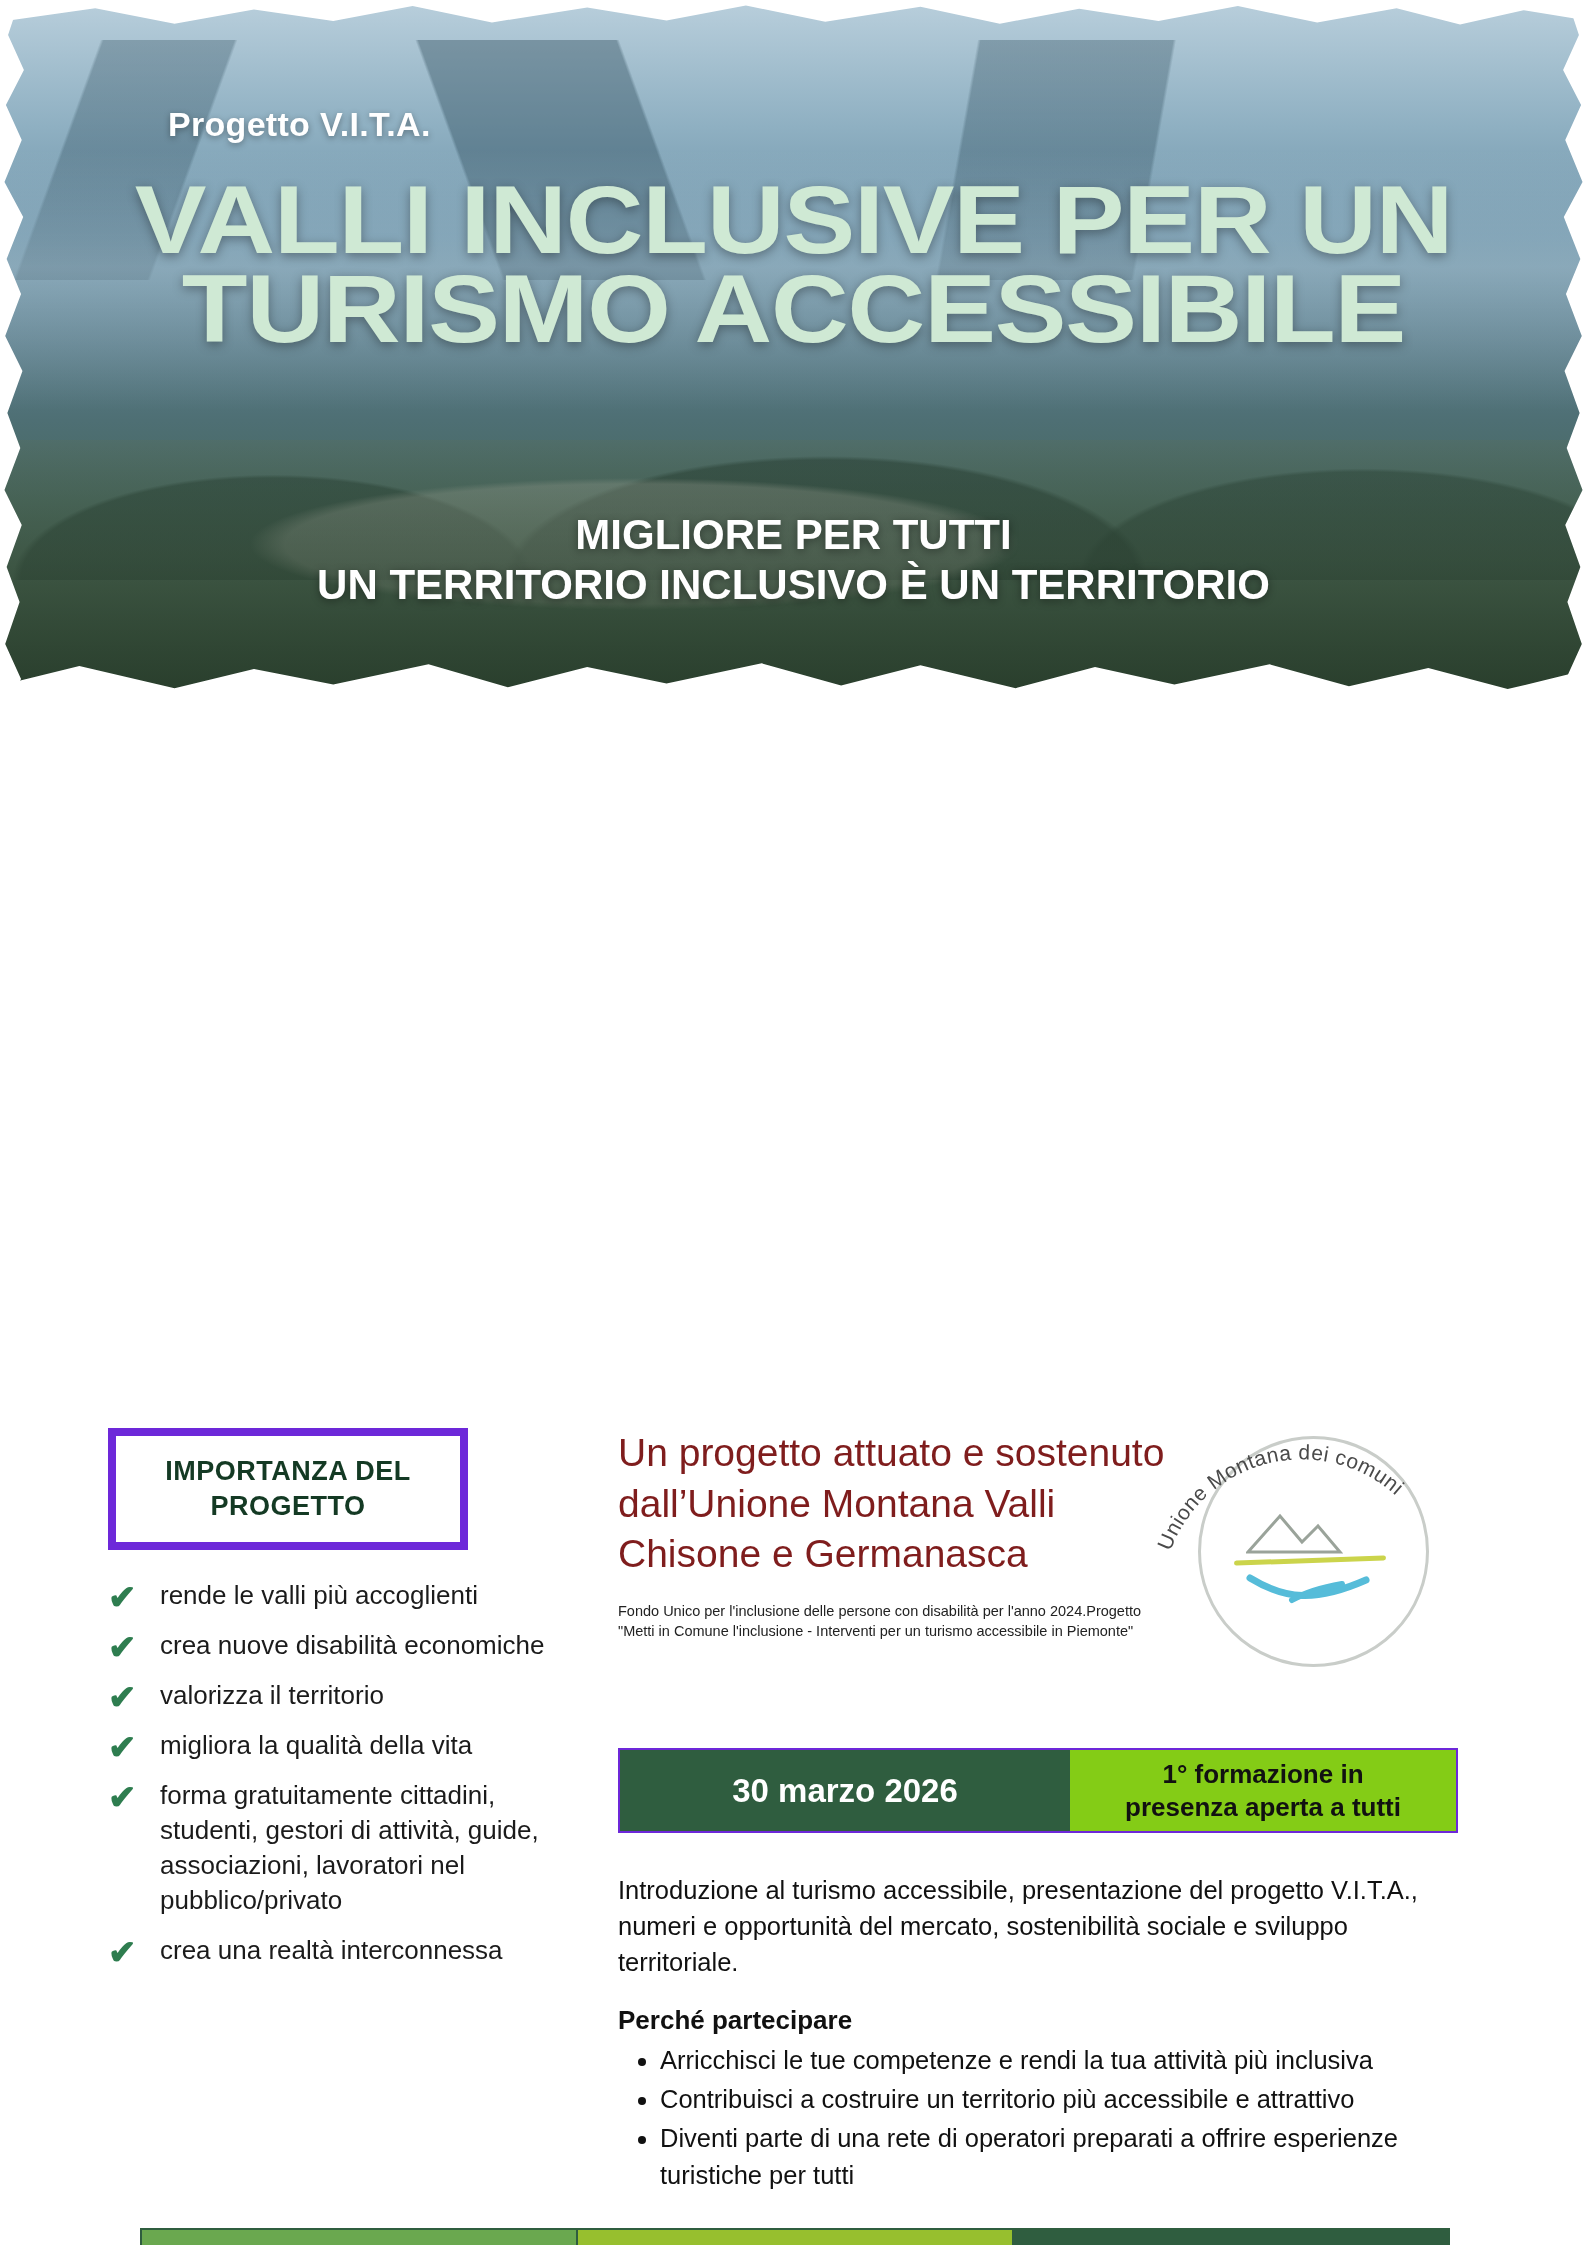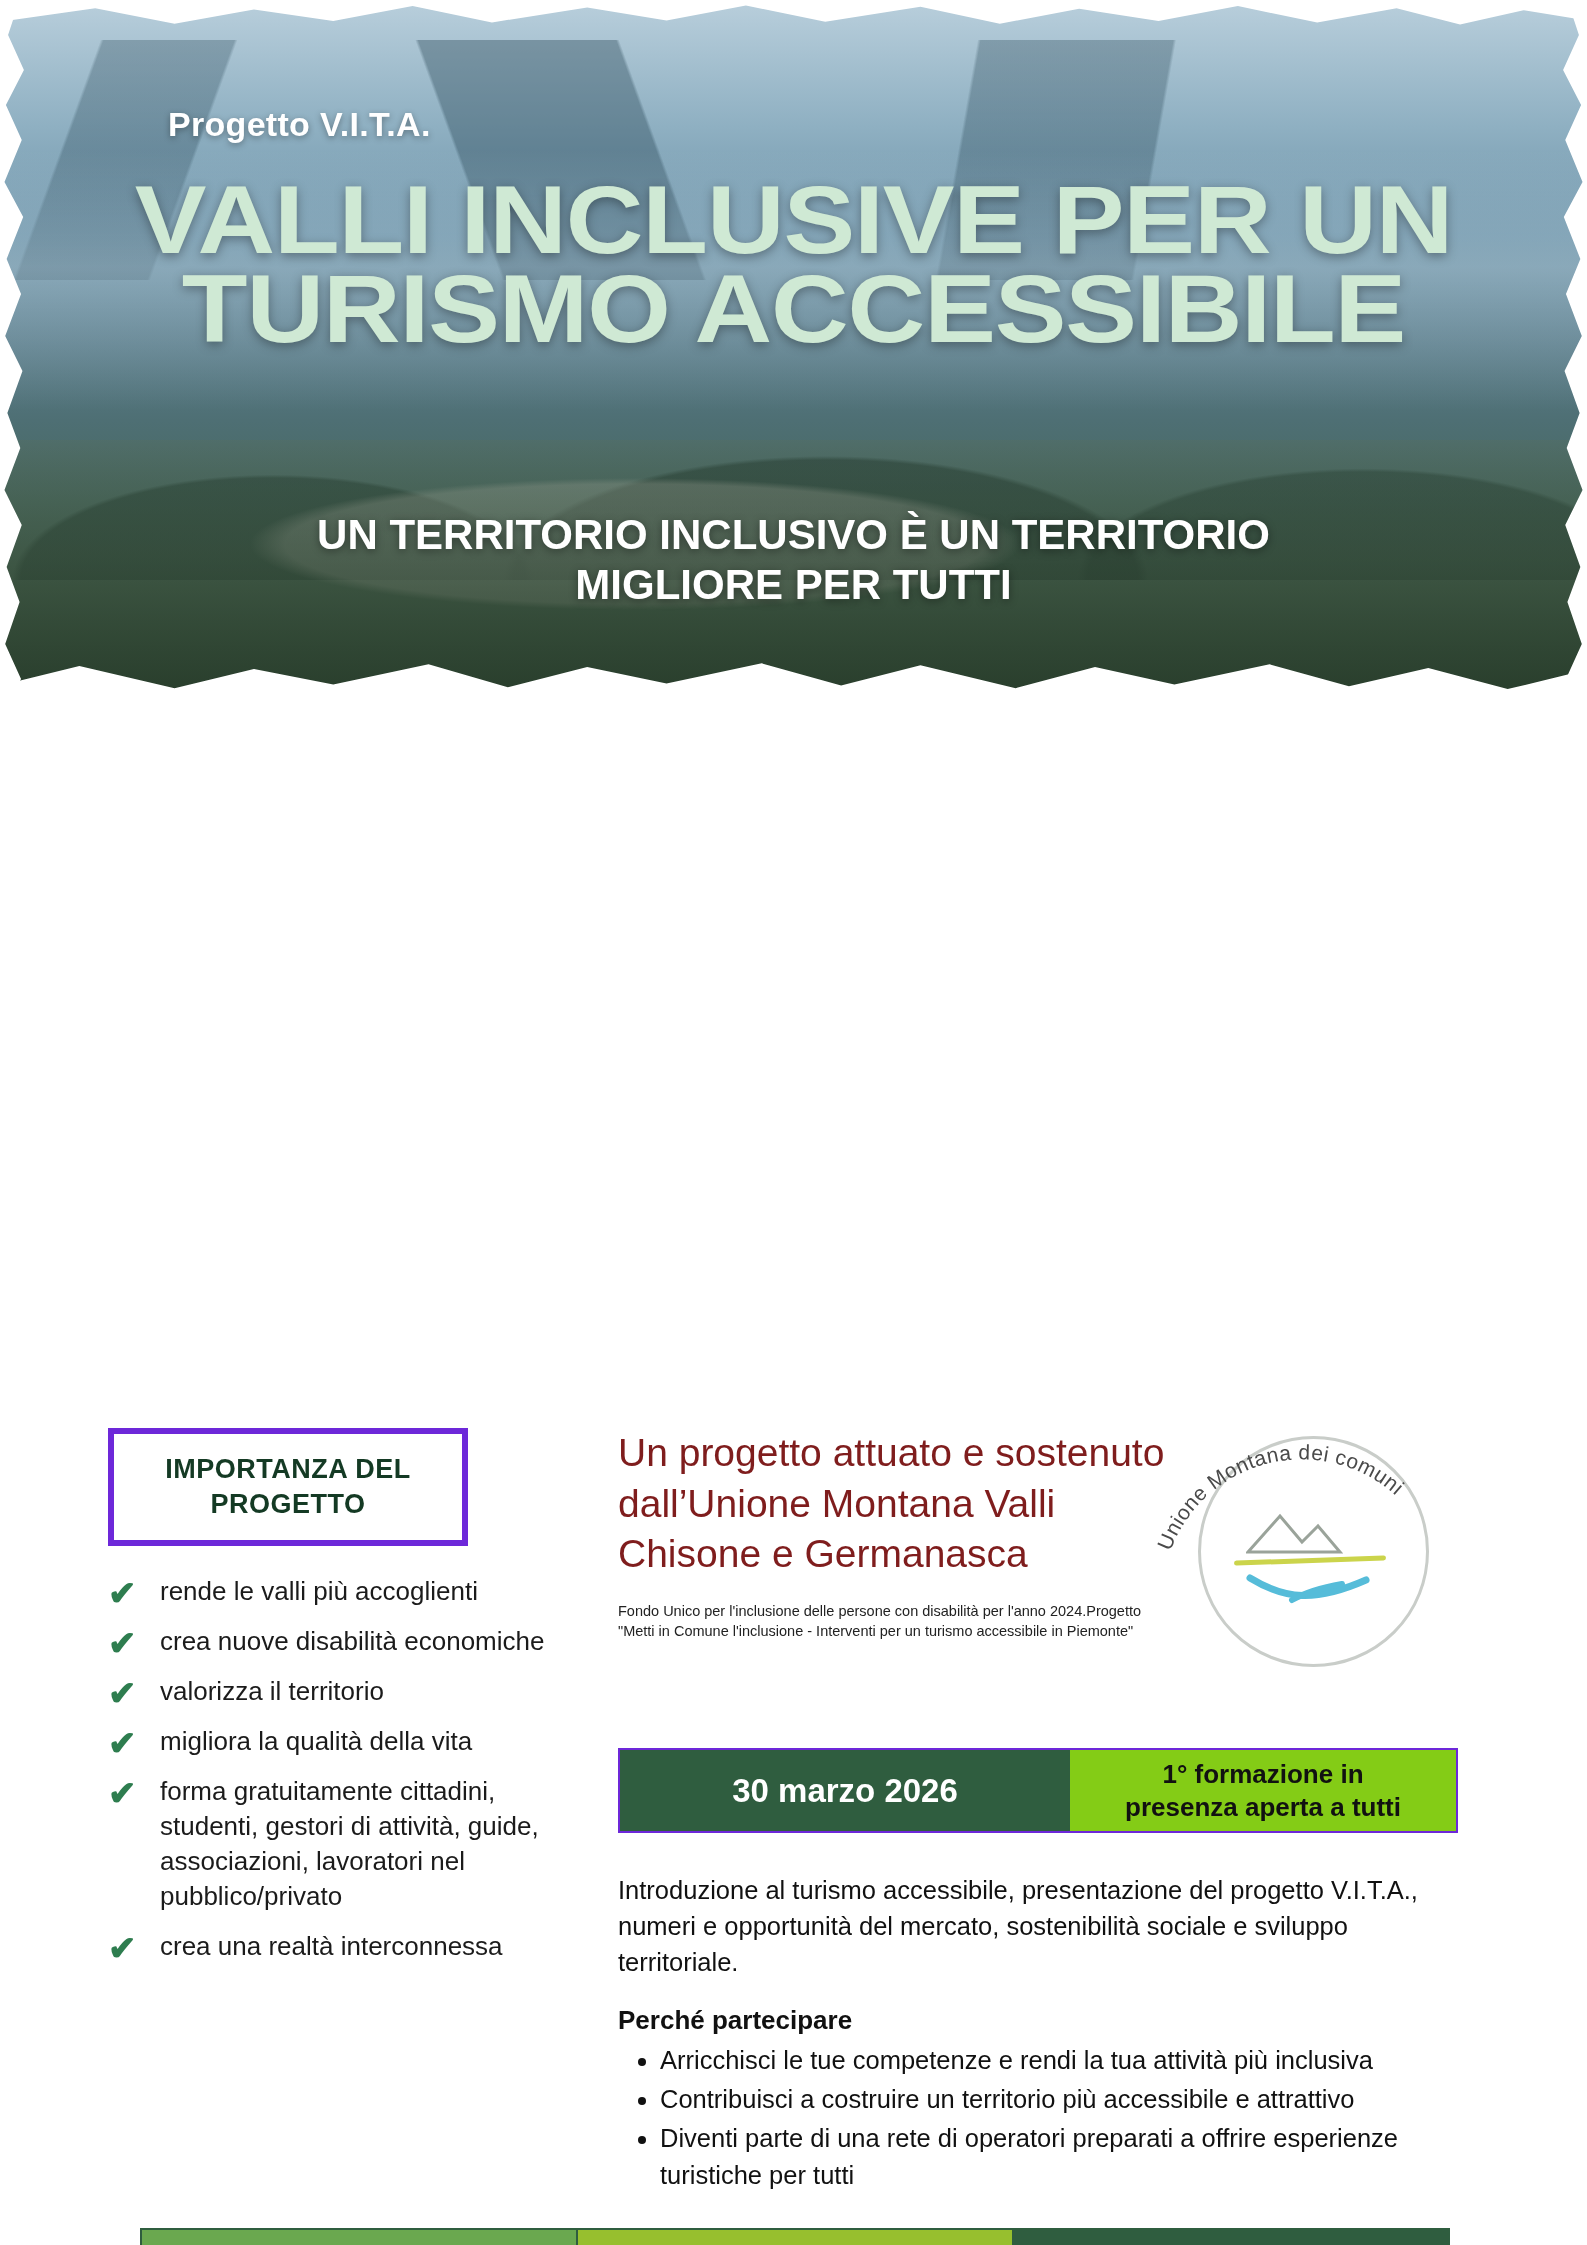"UN TERRITORIO INCLUSIVO È UN" div { order: before "MIGLIORE PER TUTTI" -> after "MIGLIORE PER TUTTI" }
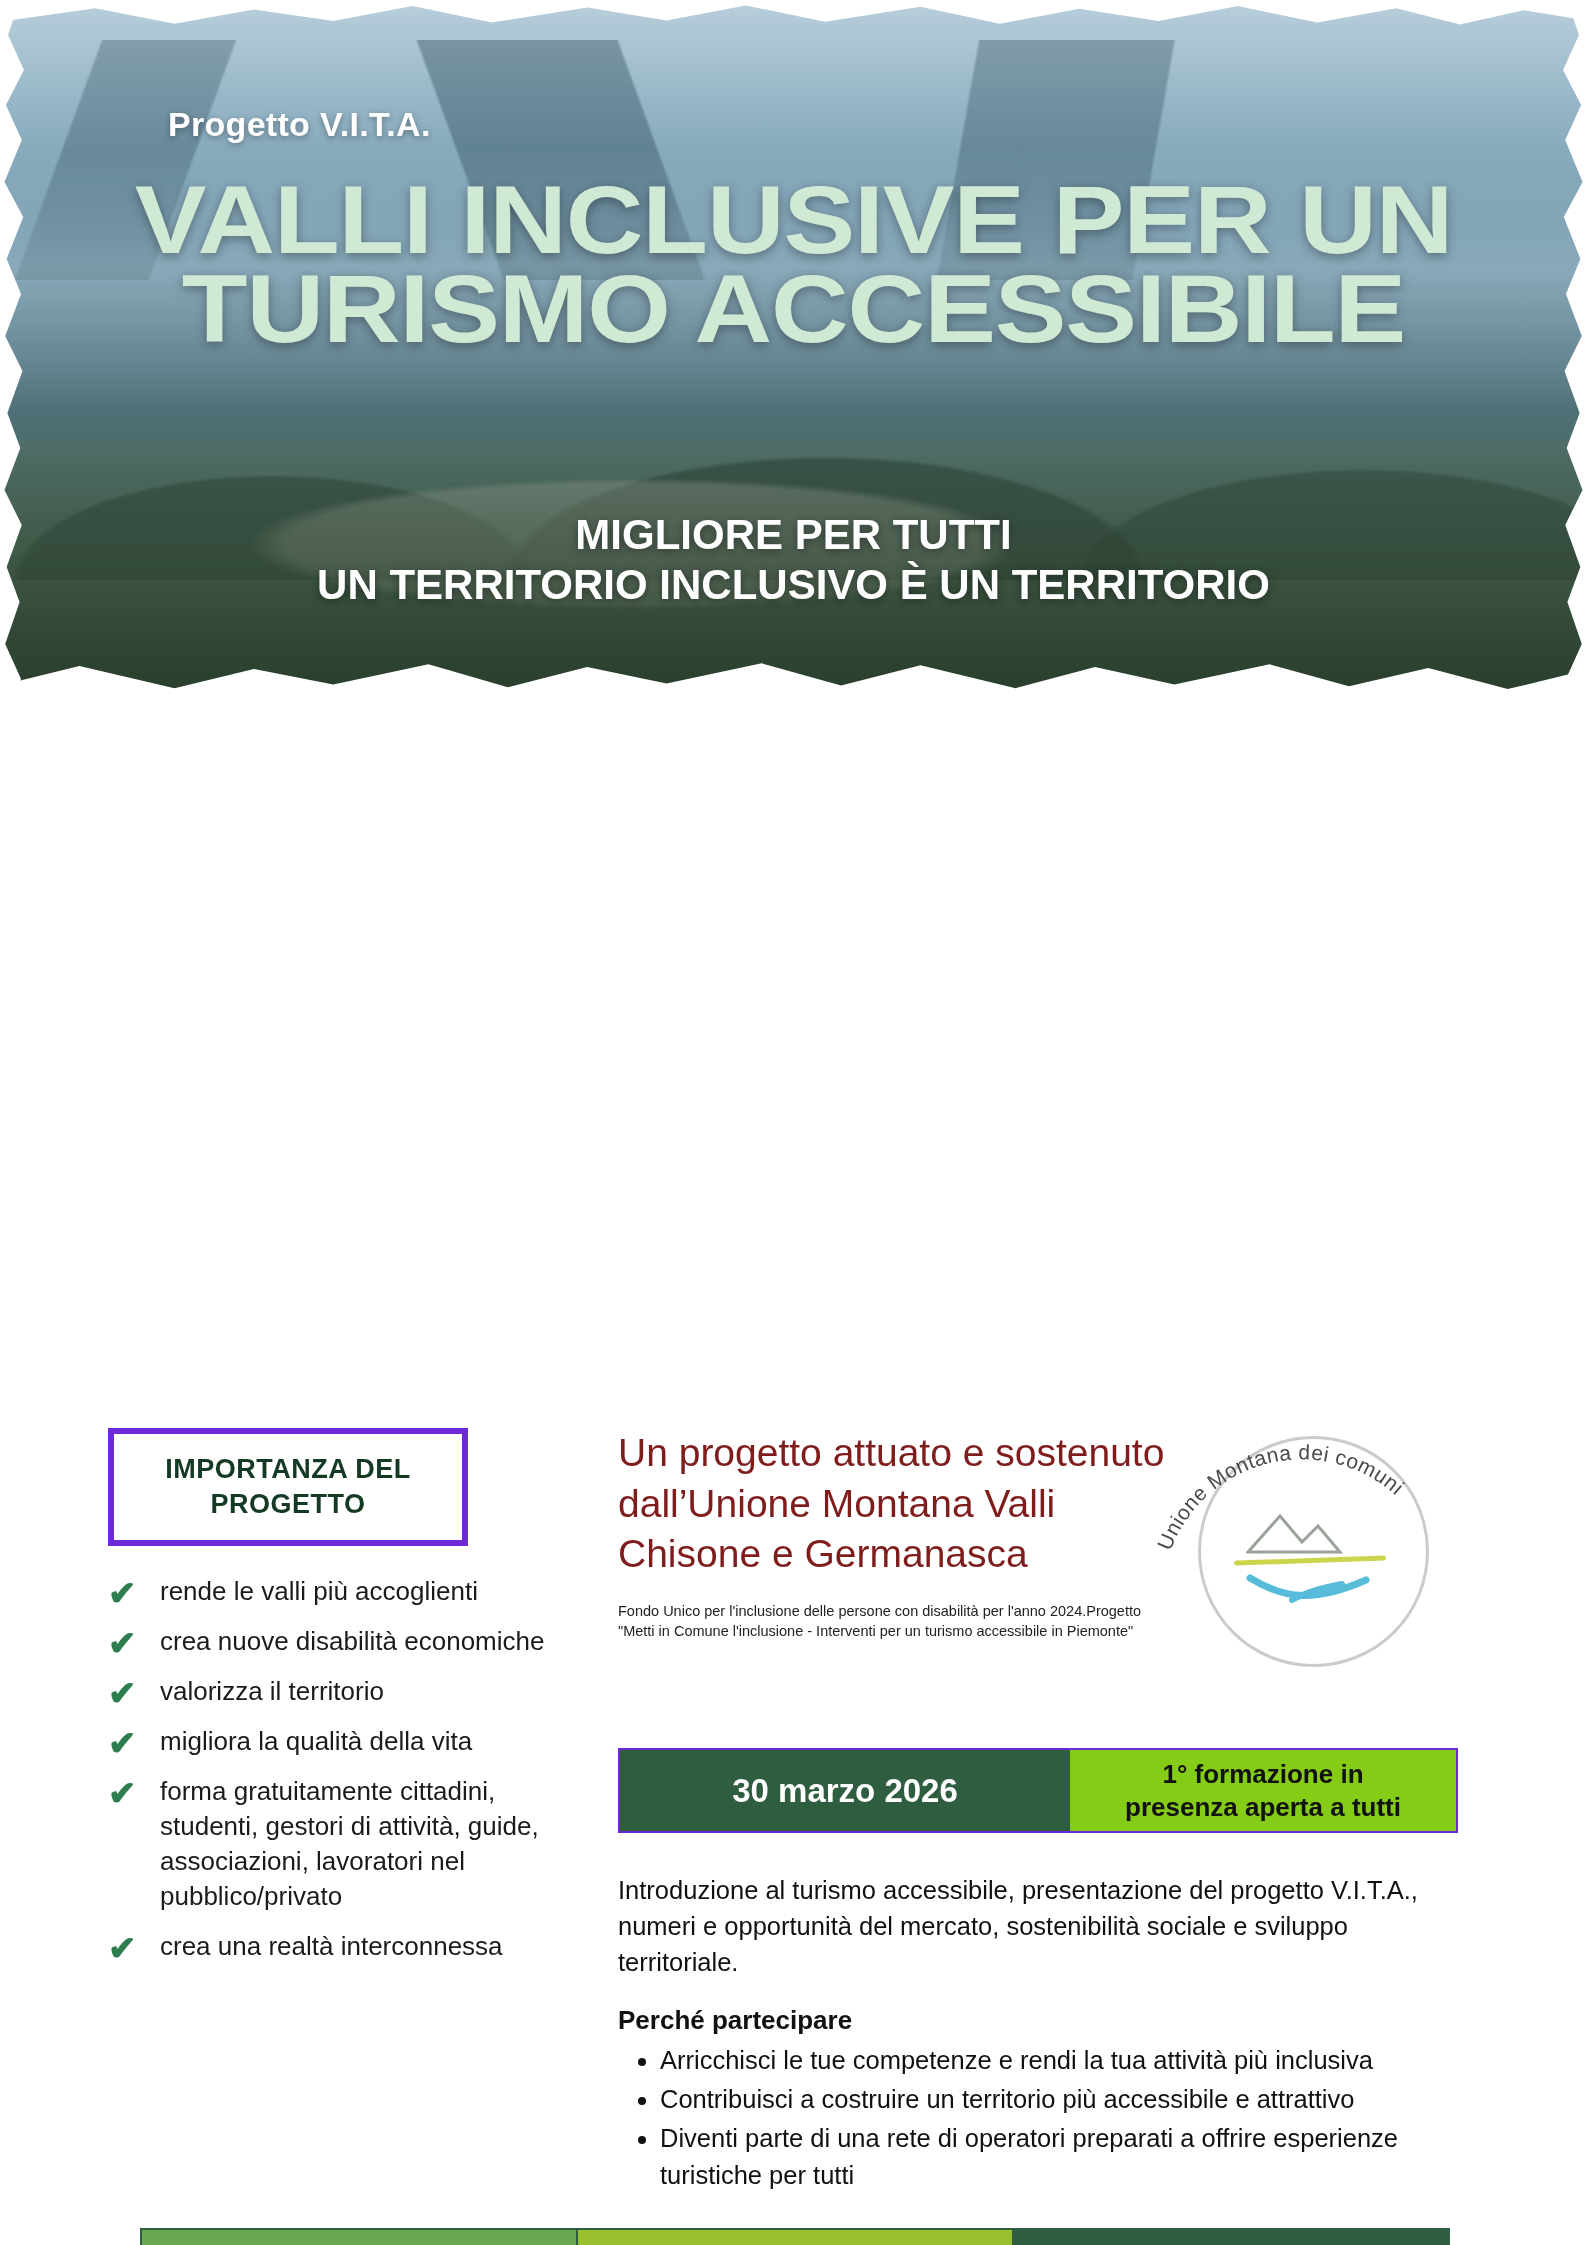"IMPORTANZA DEL PROGETTO" .box-importanza { border: 6px solid #6d28d9 -> 8px solid #6d28d9 }
